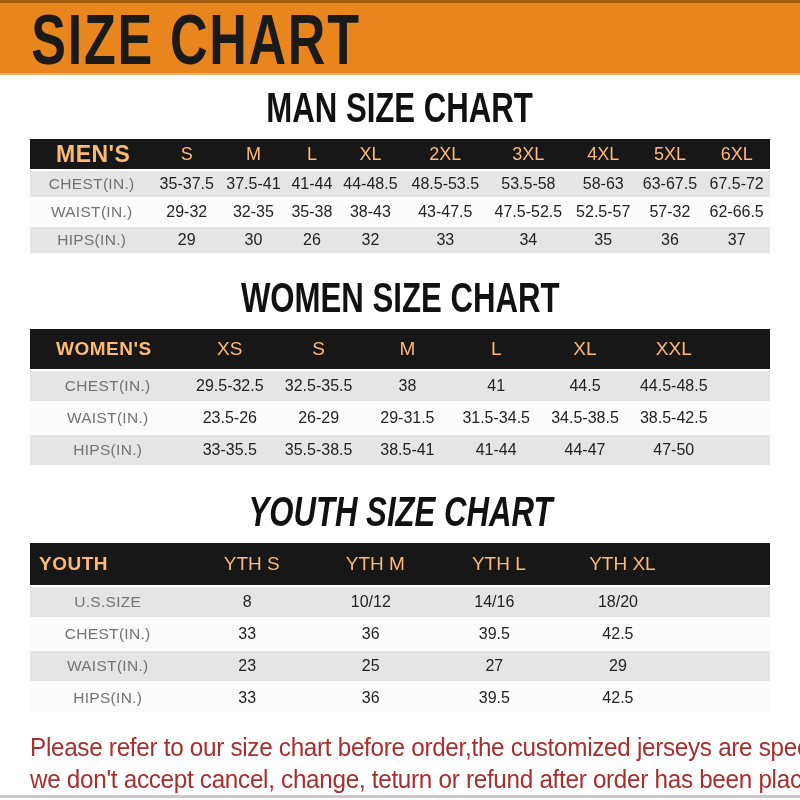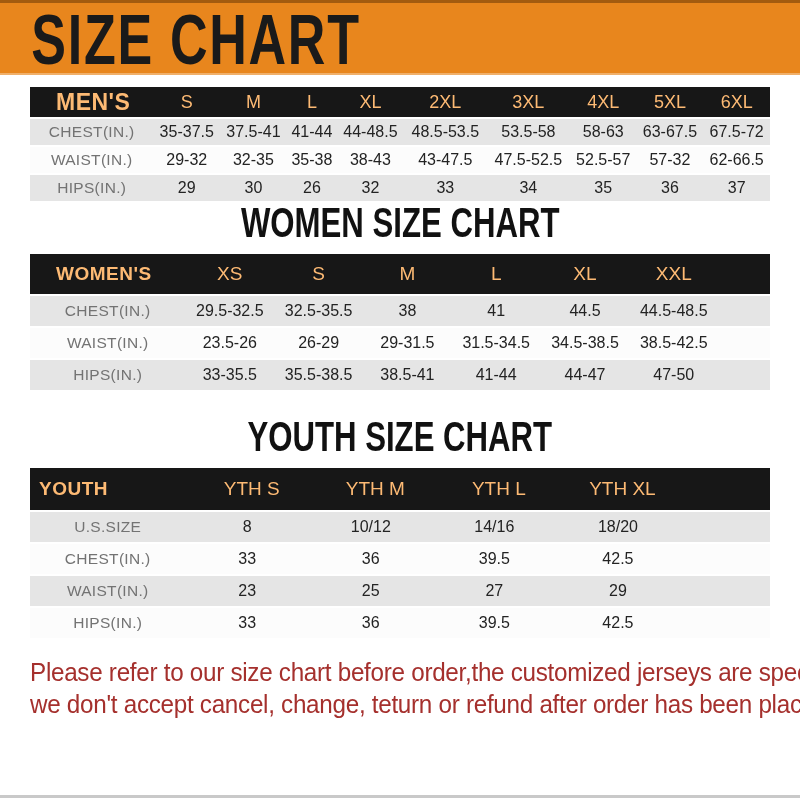"MAN SIZE CHART" div.section-heading { html: none -> <div> <span>MAN SIZE CHART</span> </div> }
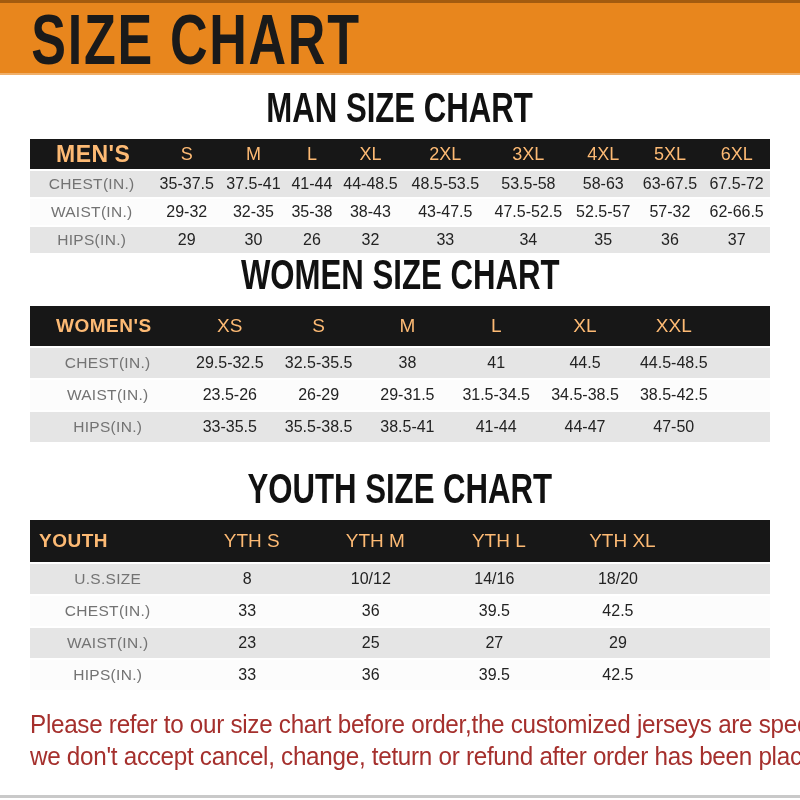"WOMEN SIZE CHART" #women-heading { margin-top: 1px -> 24px }
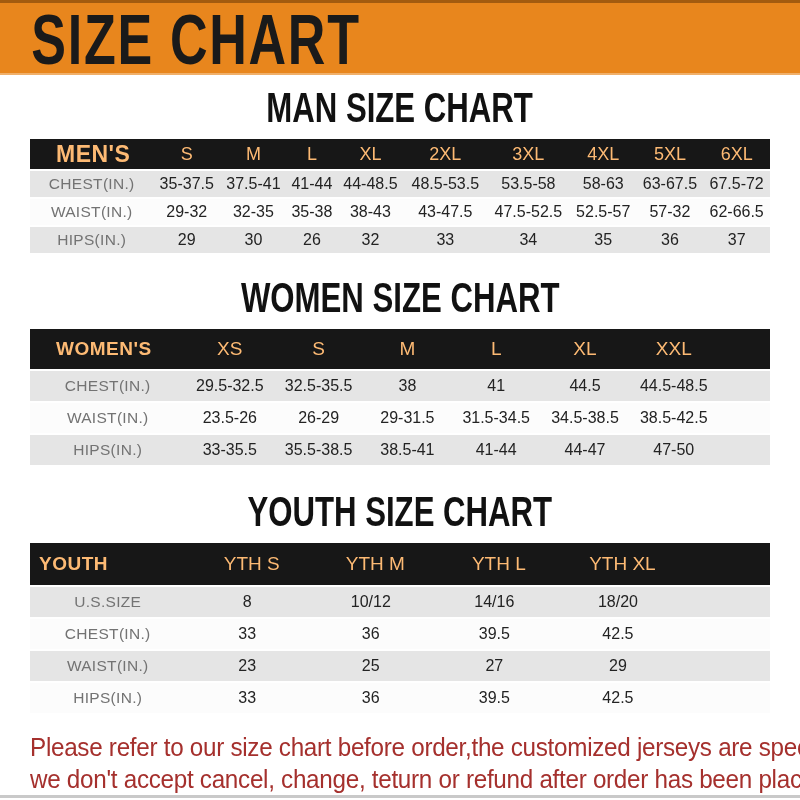"YOUTH SIZE CHART" #youth-heading { font-style: none -> italic }
